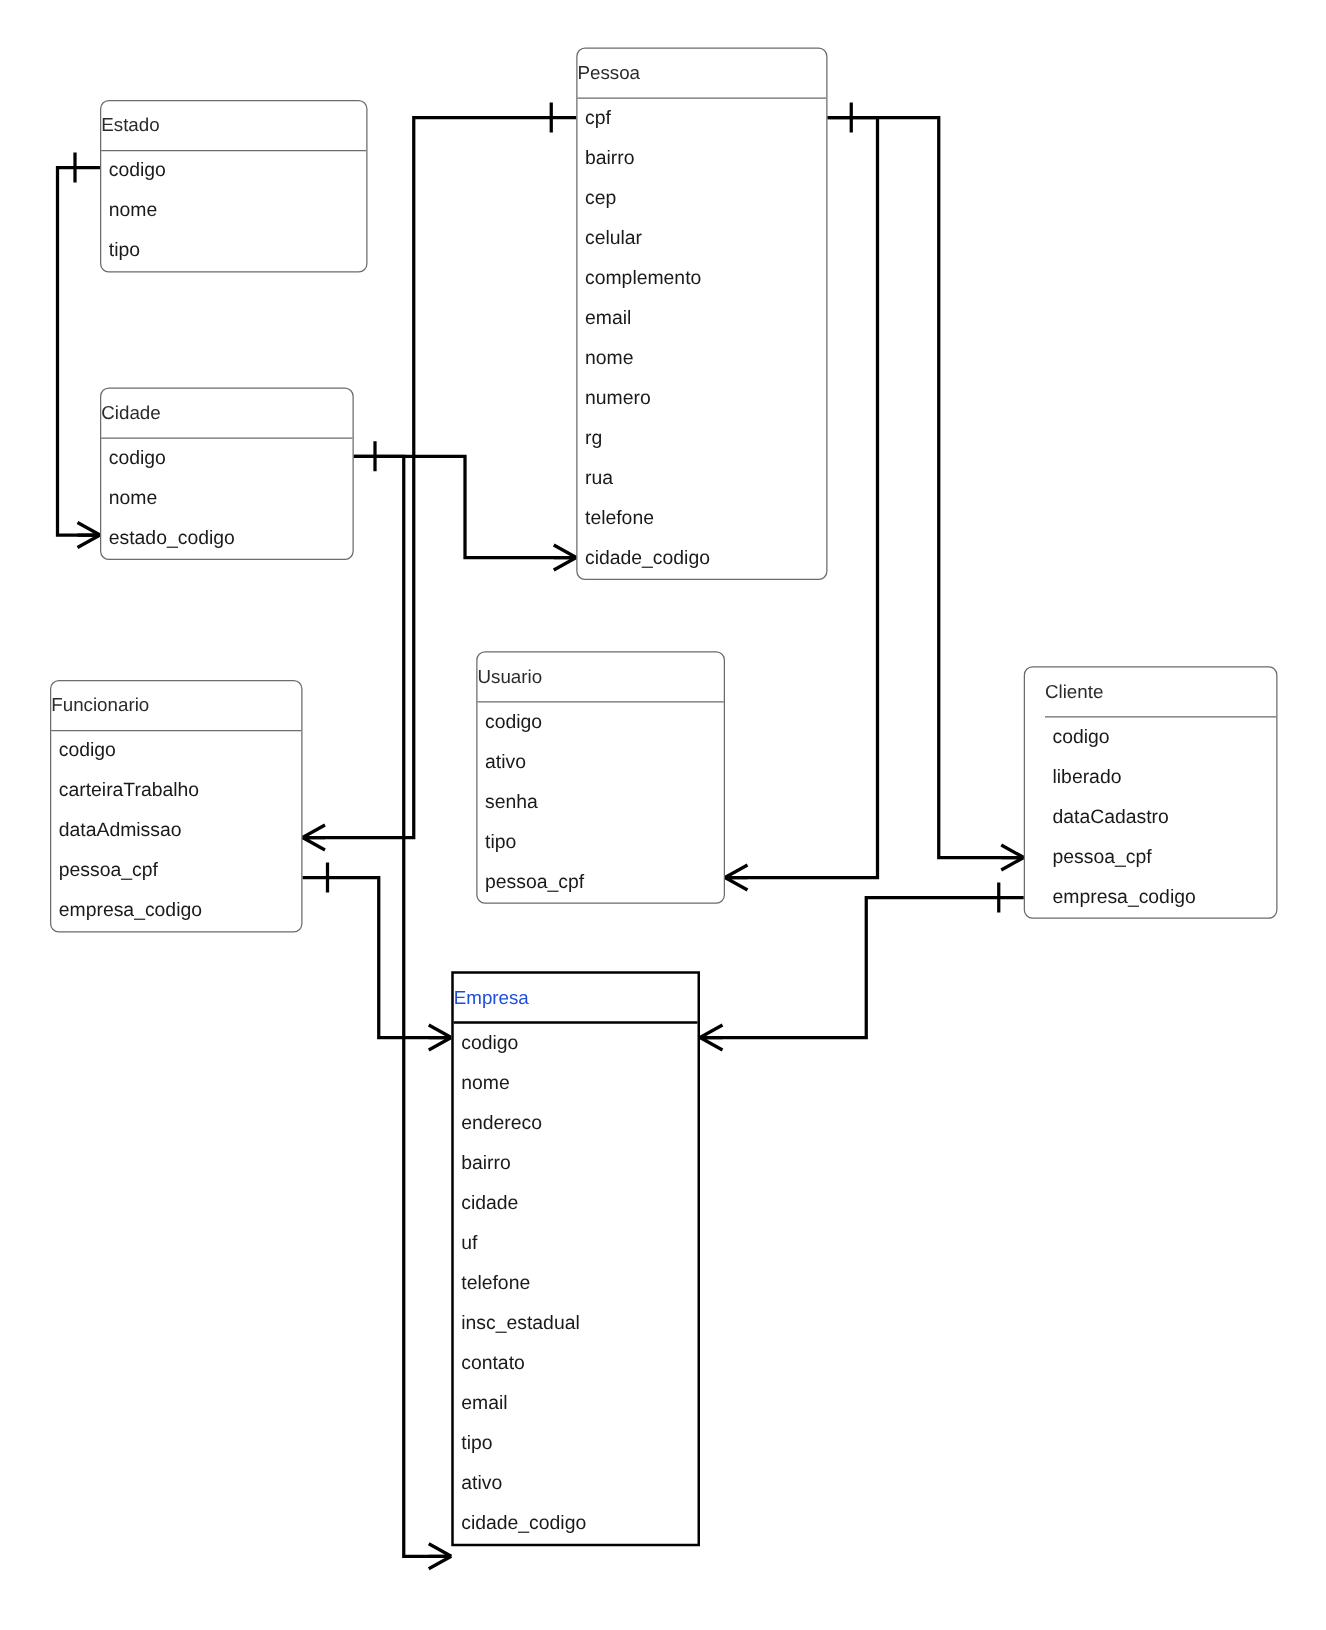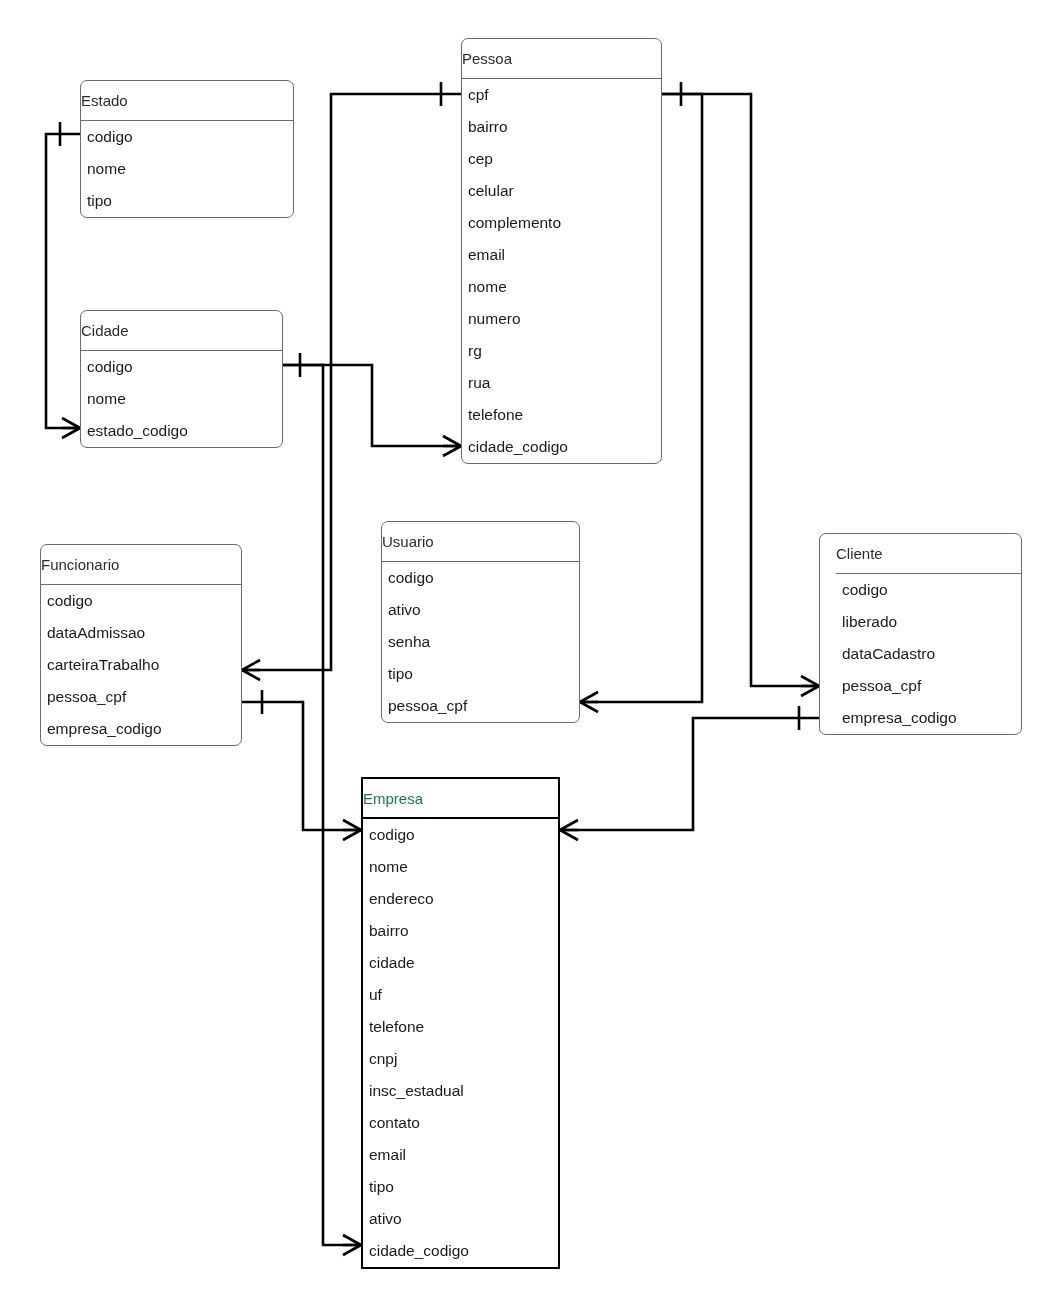"dataAdmissao" li { order: before "carteiraTrabalho" -> after "carteiraTrabalho" }
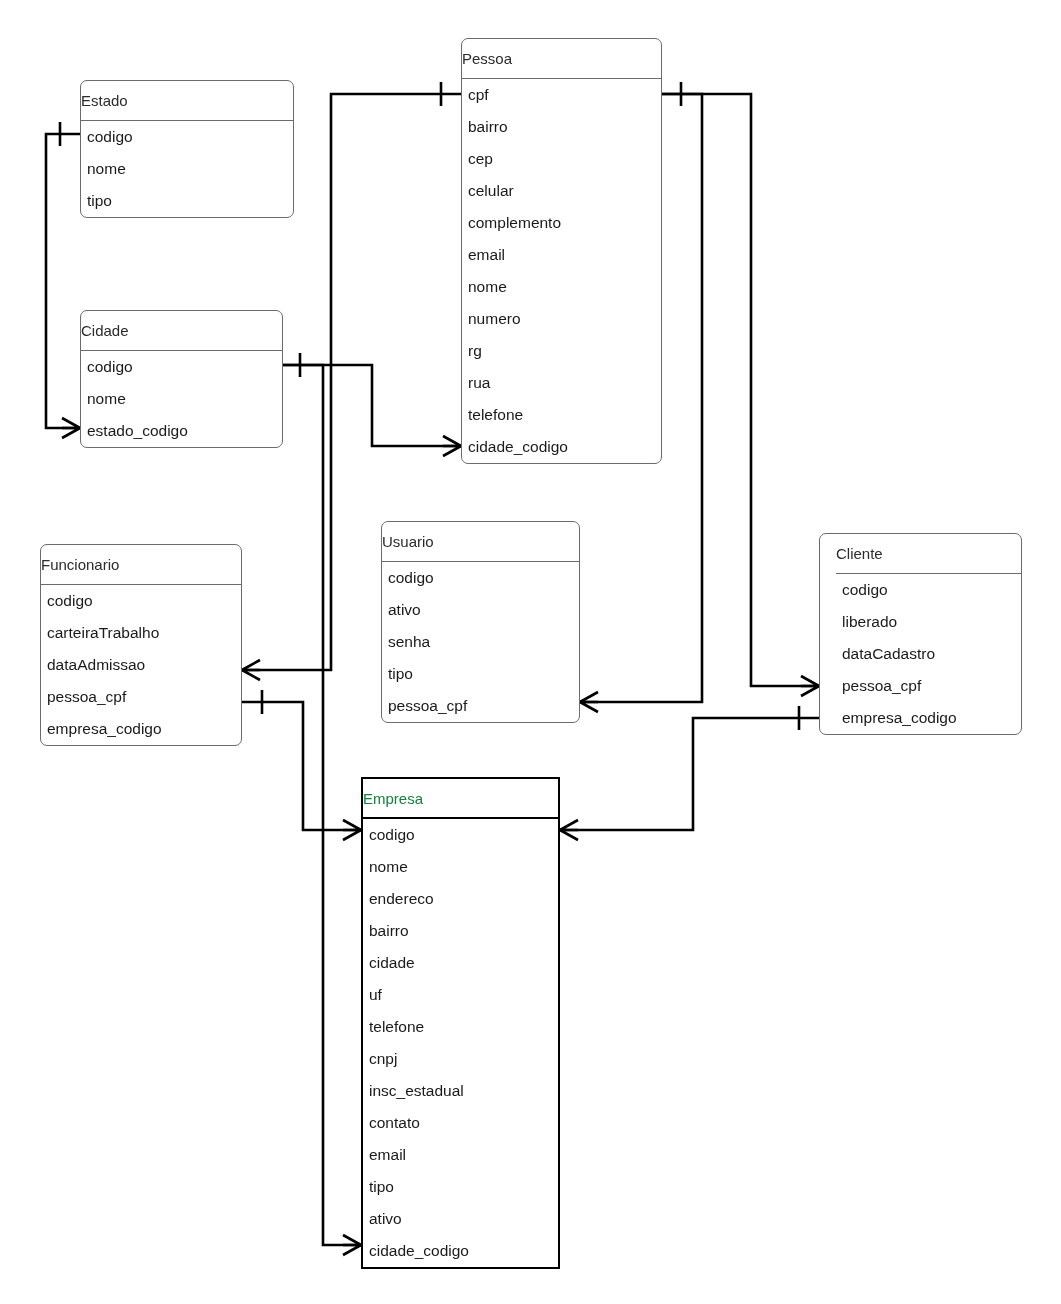"Empresa" .entity.sharp .ent-title { color: #15803d -> #1d4ed8 }
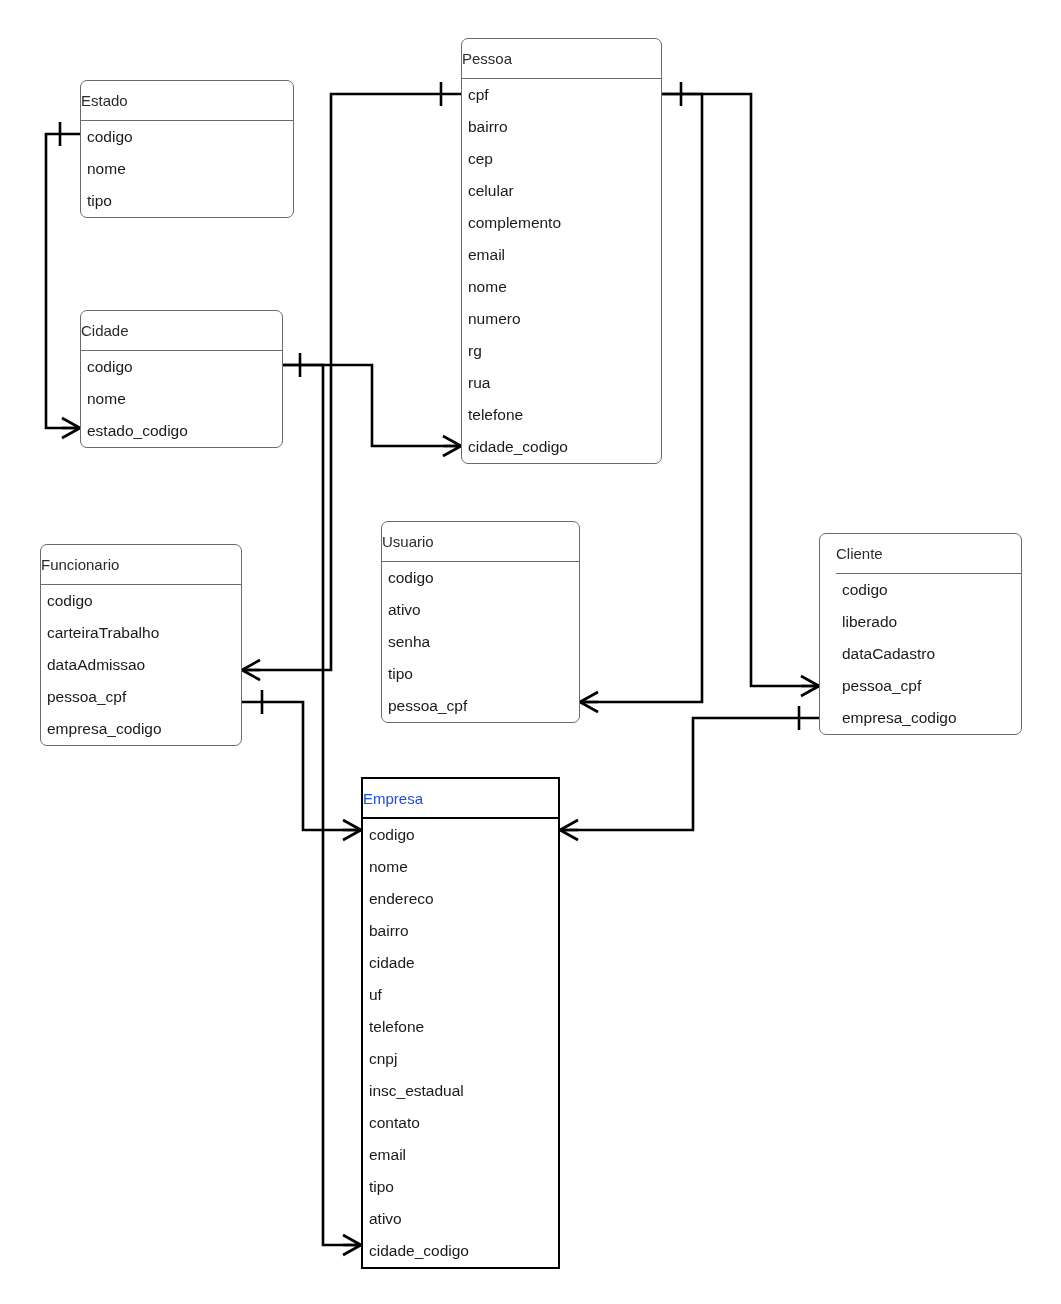"cnpj" li { html: <li>cnpj</li> -> none }
